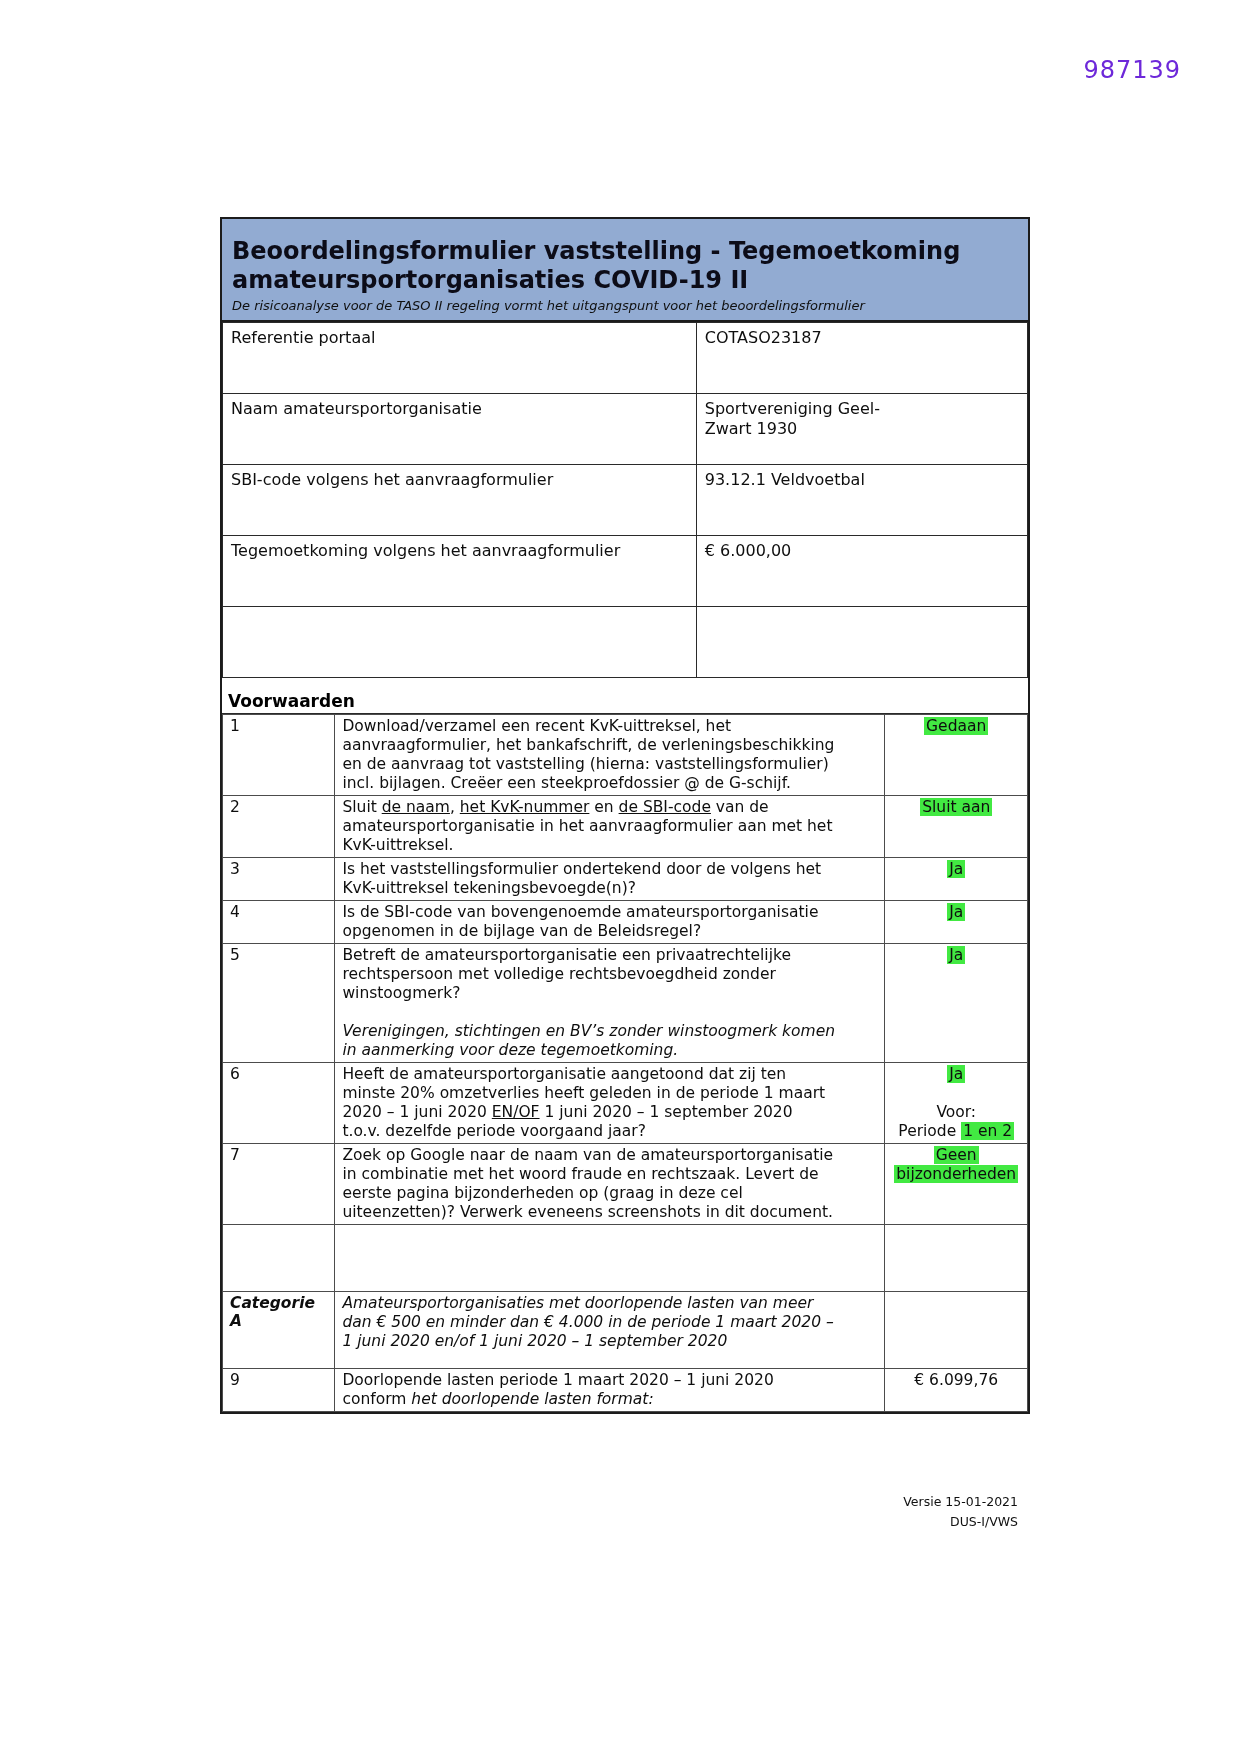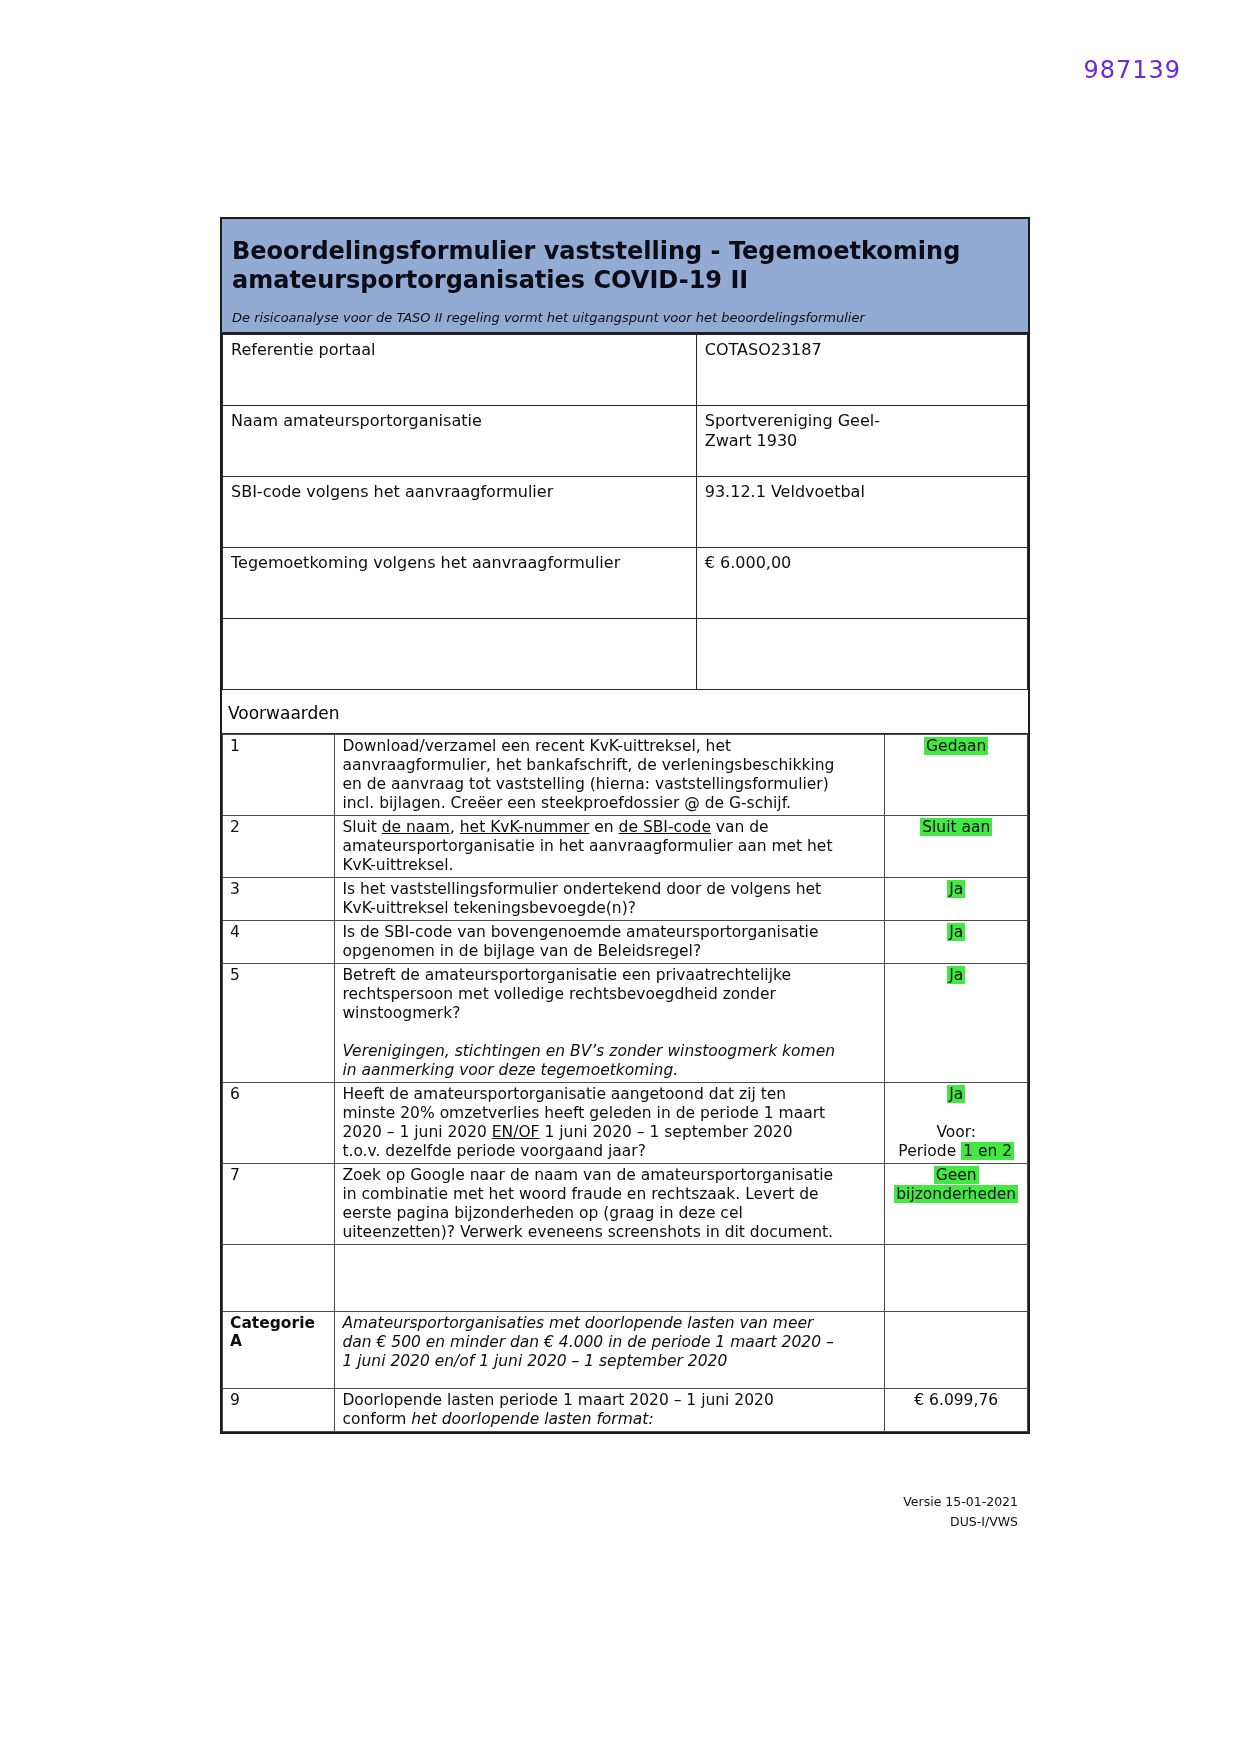"De risicoanalyse voor de TASO" .doc-subtitle { margin-top: 14px -> 2px }
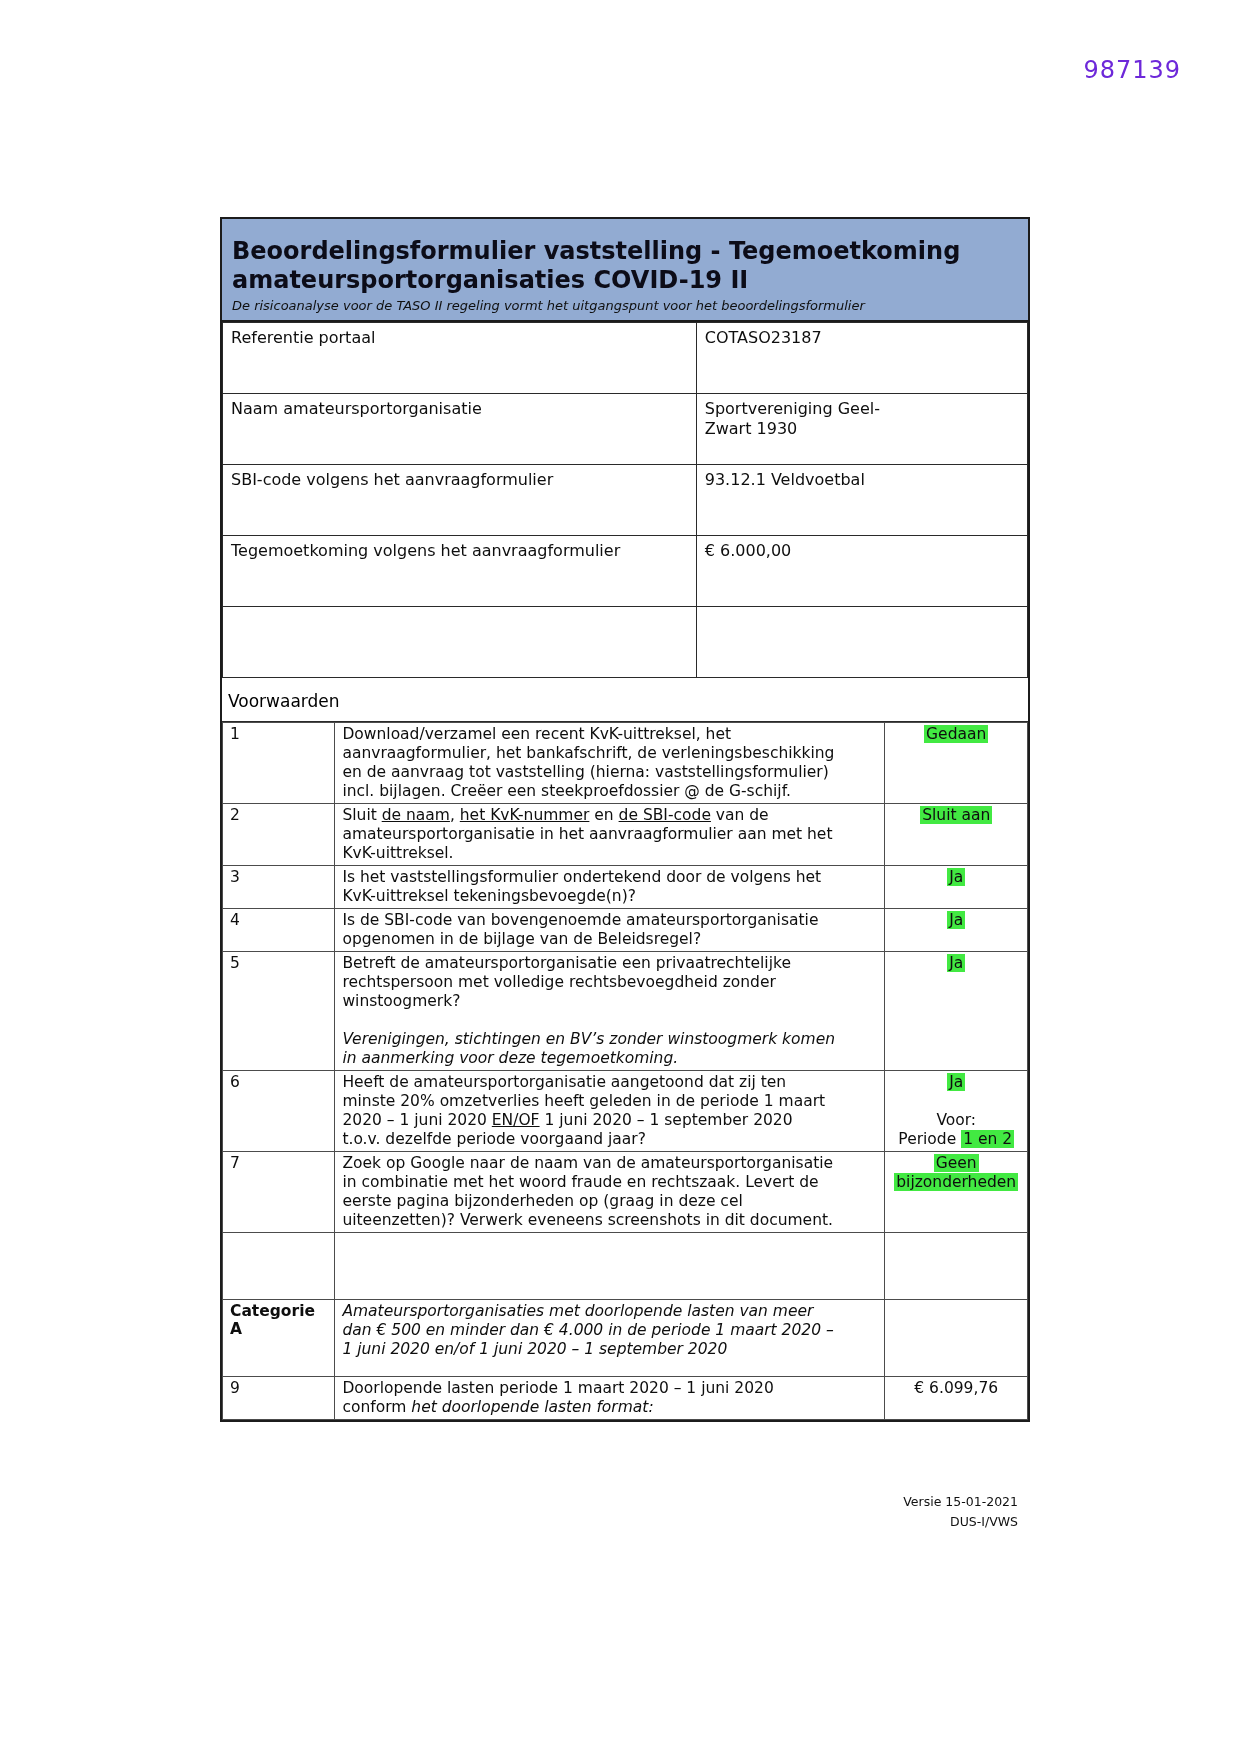"Voorwaarden" .section-row { font-weight: normal -> bold; padding: 13px 6px 10px -> 13px 6px 2px }
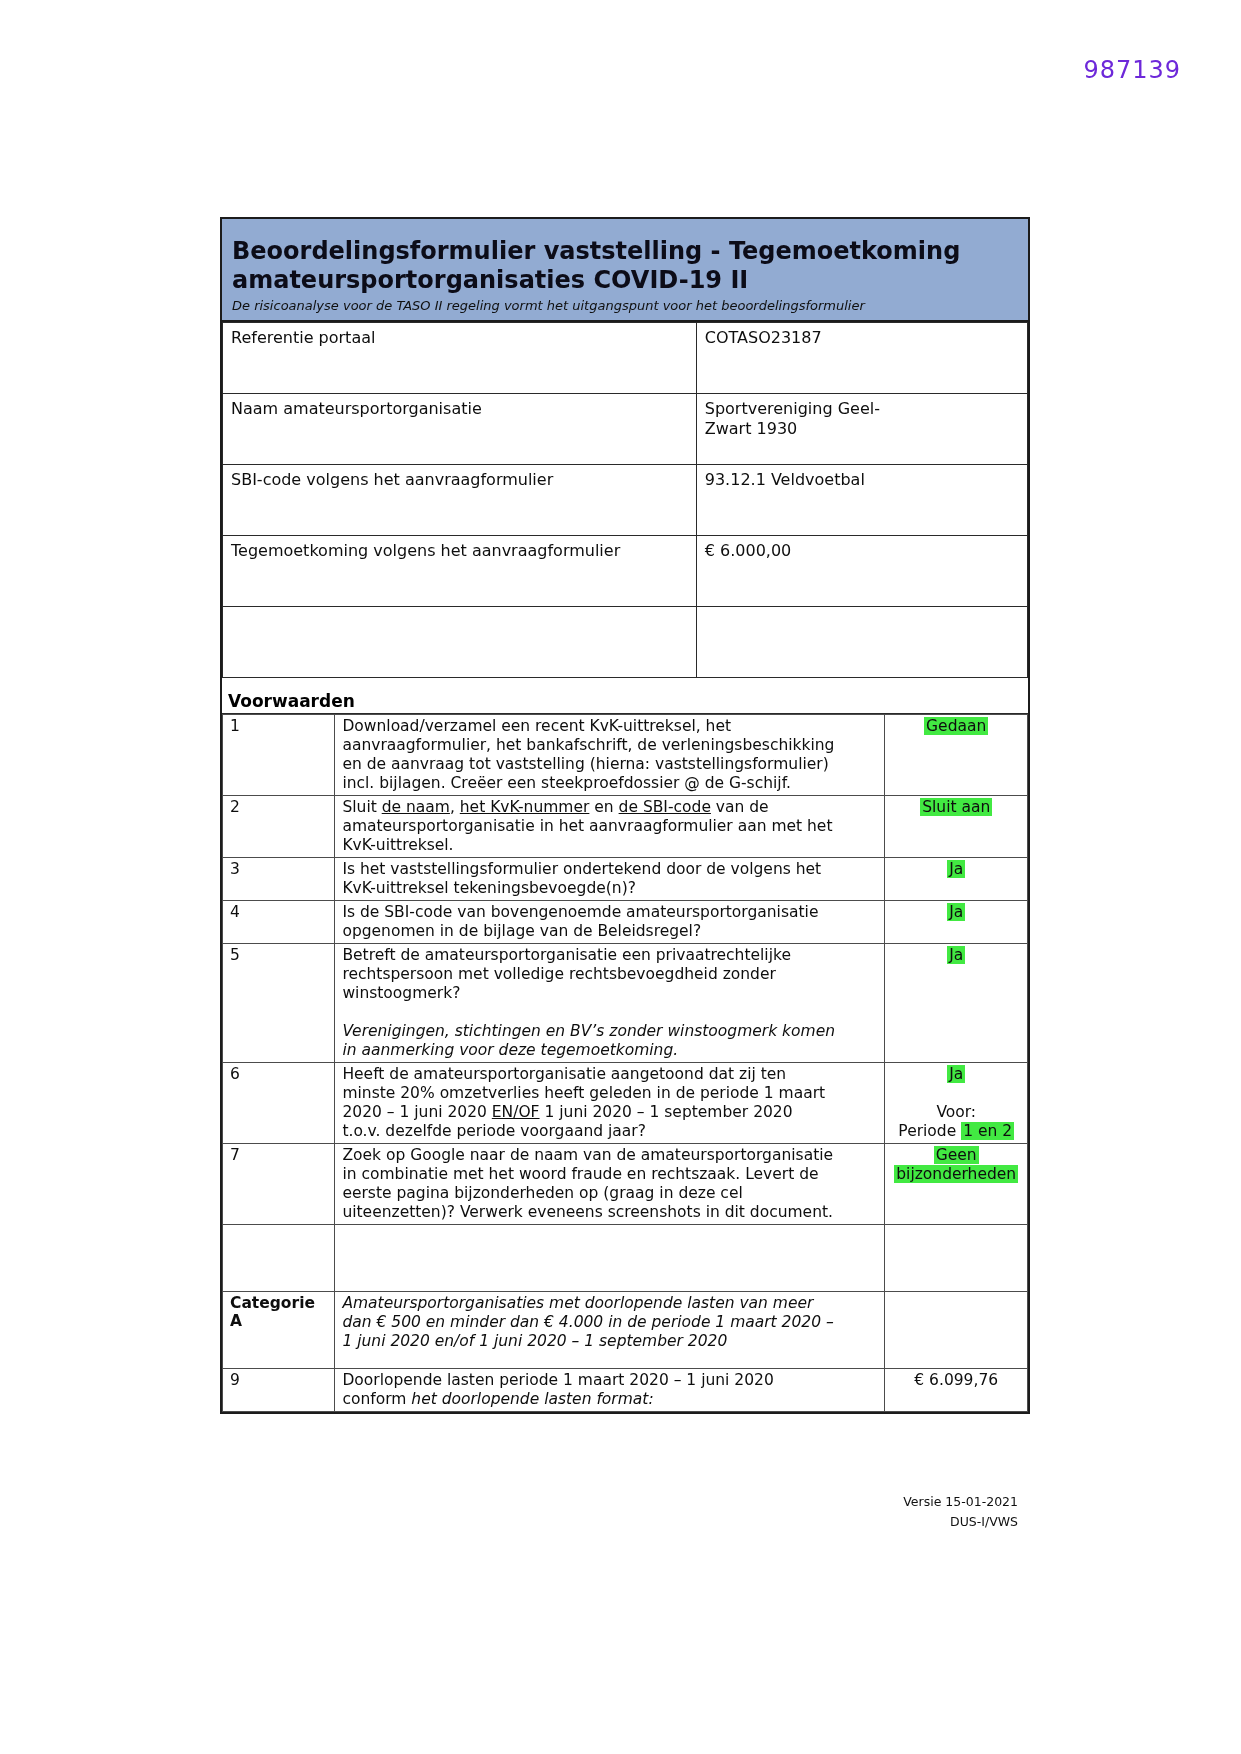"Categorie A" tr.category td.num { font-style: none -> italic }
